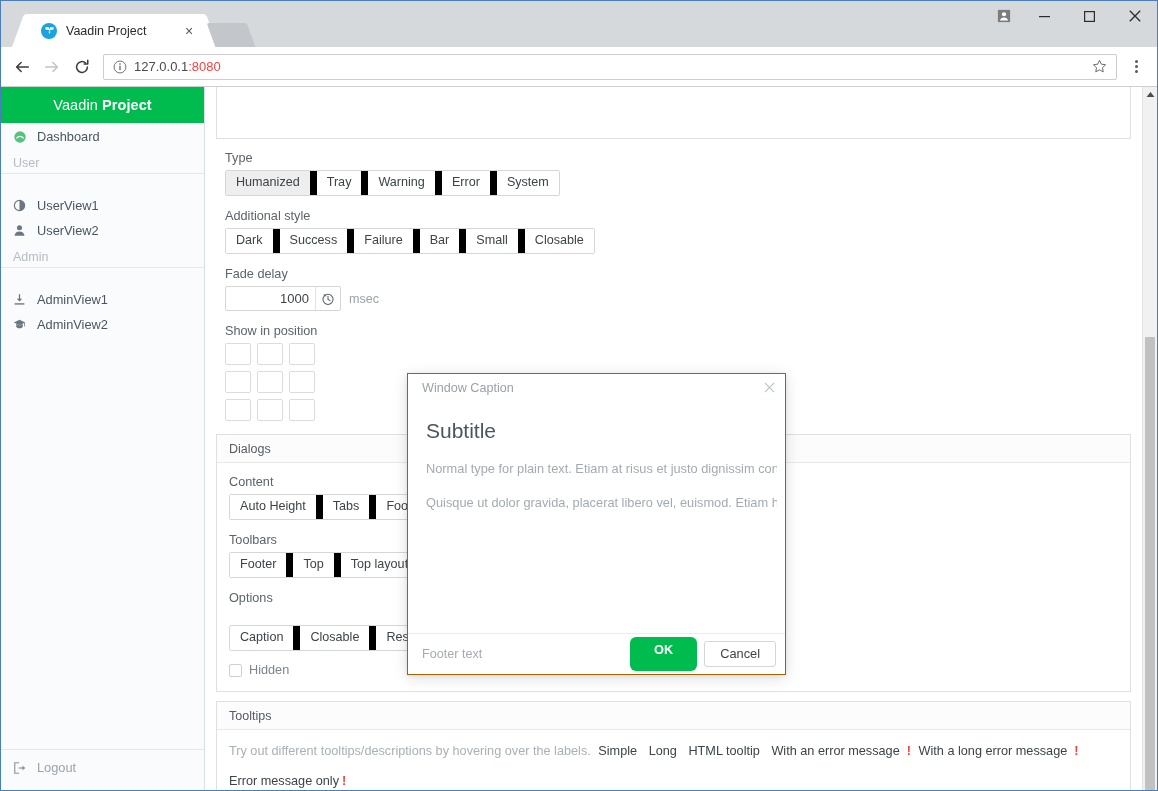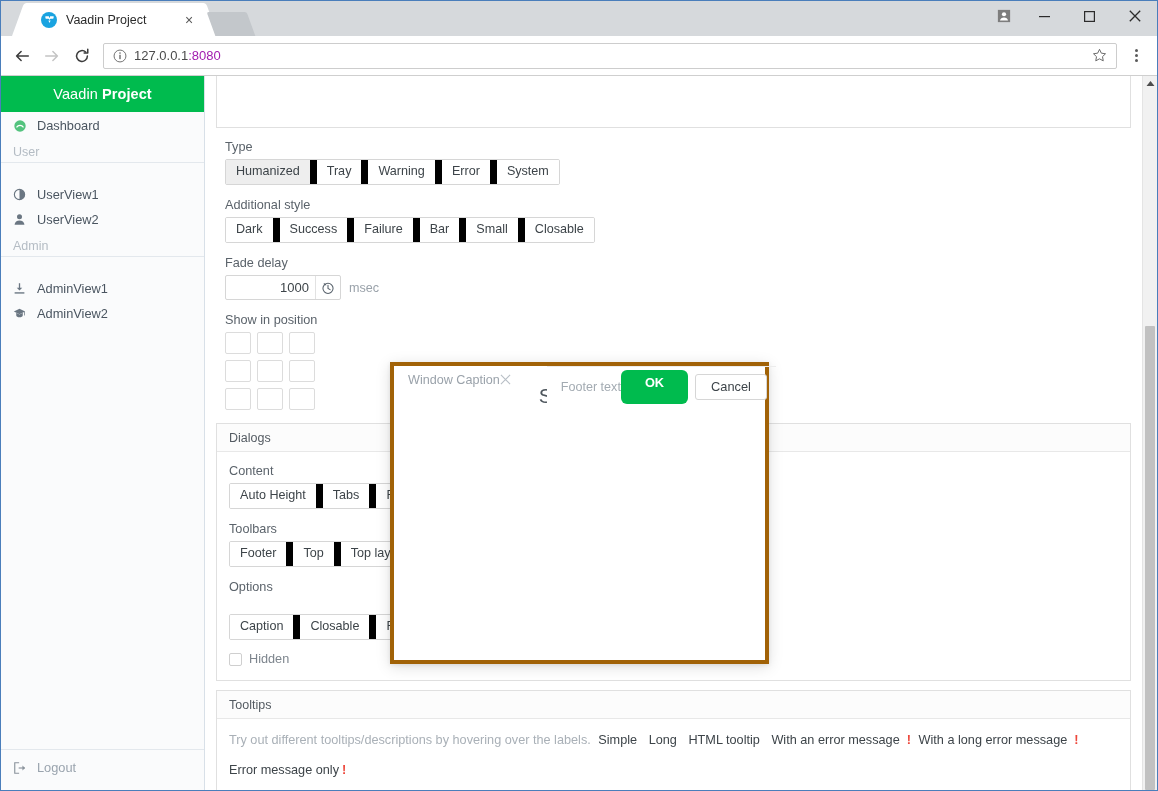"Vaadin Project" .titlebar { height: 35px -> 46px }
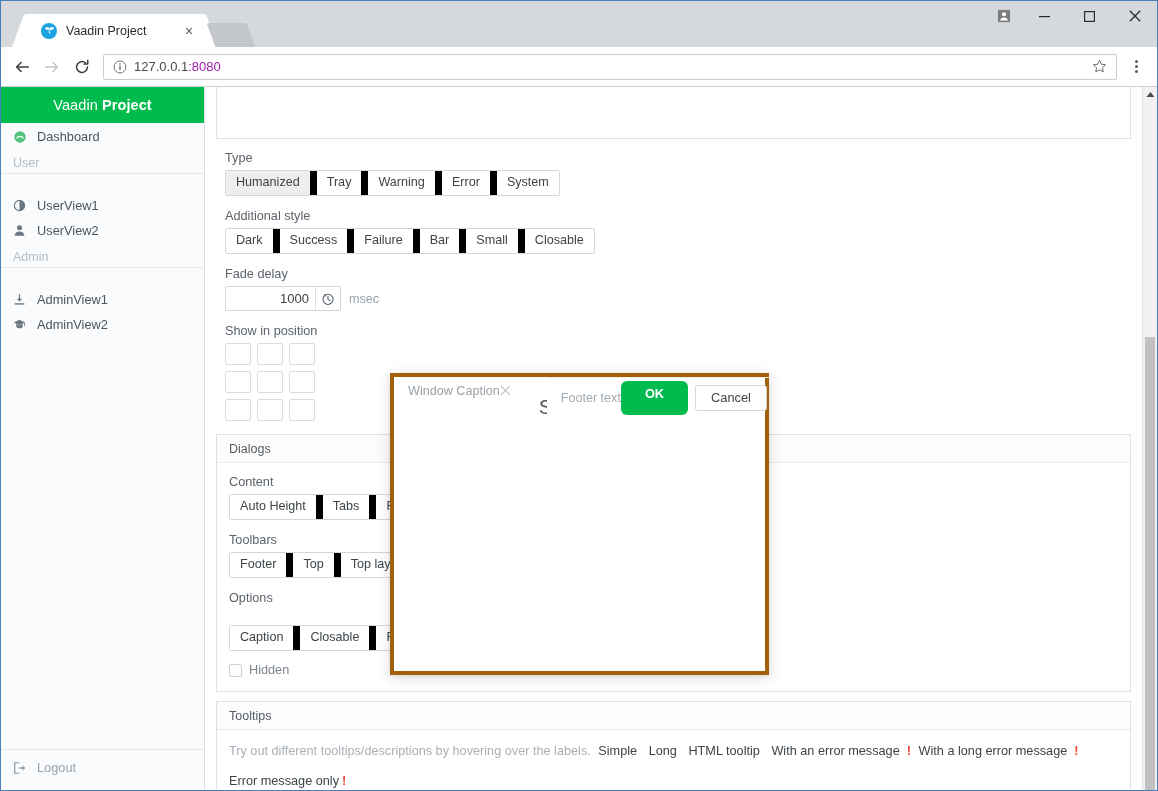":8080" .omni-url .port { color: #a21caf -> #ef4444 }
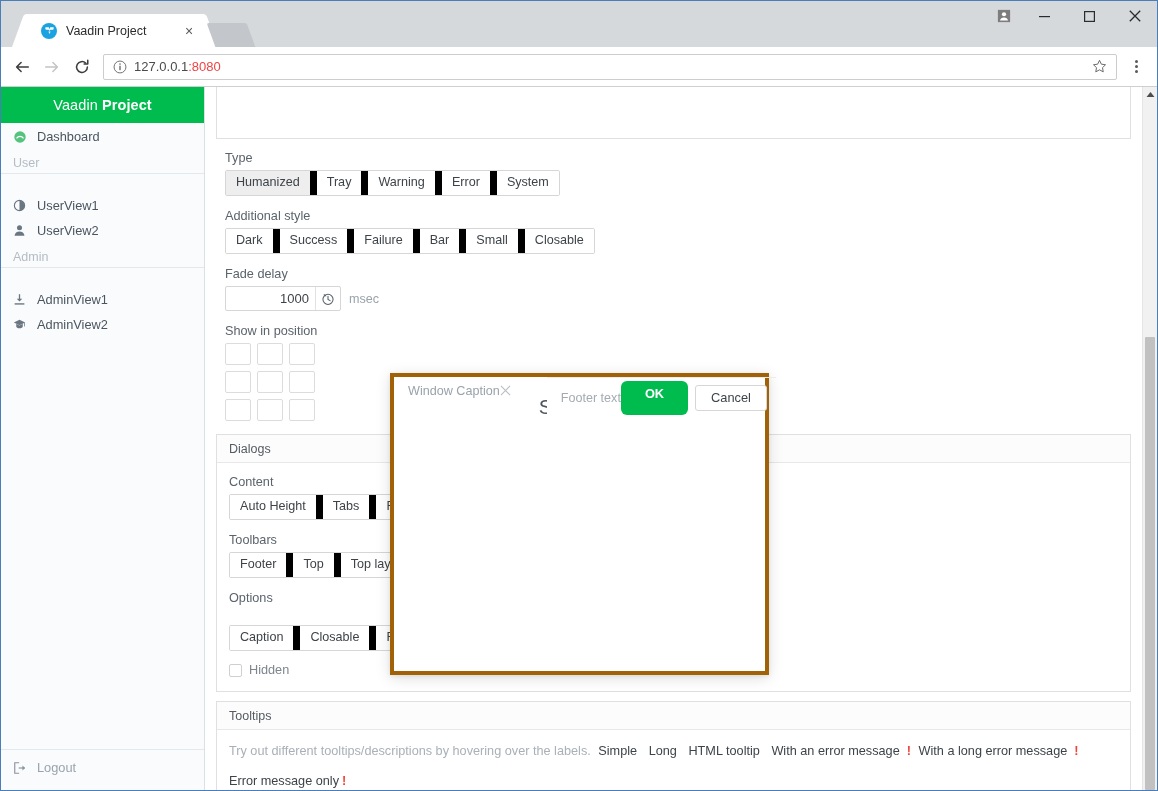"Window Caption" .modal { border: 4px solid #a16207 -> 1px solid #a16207; flex-direction: row -> column; left: 389px -> 406px }
